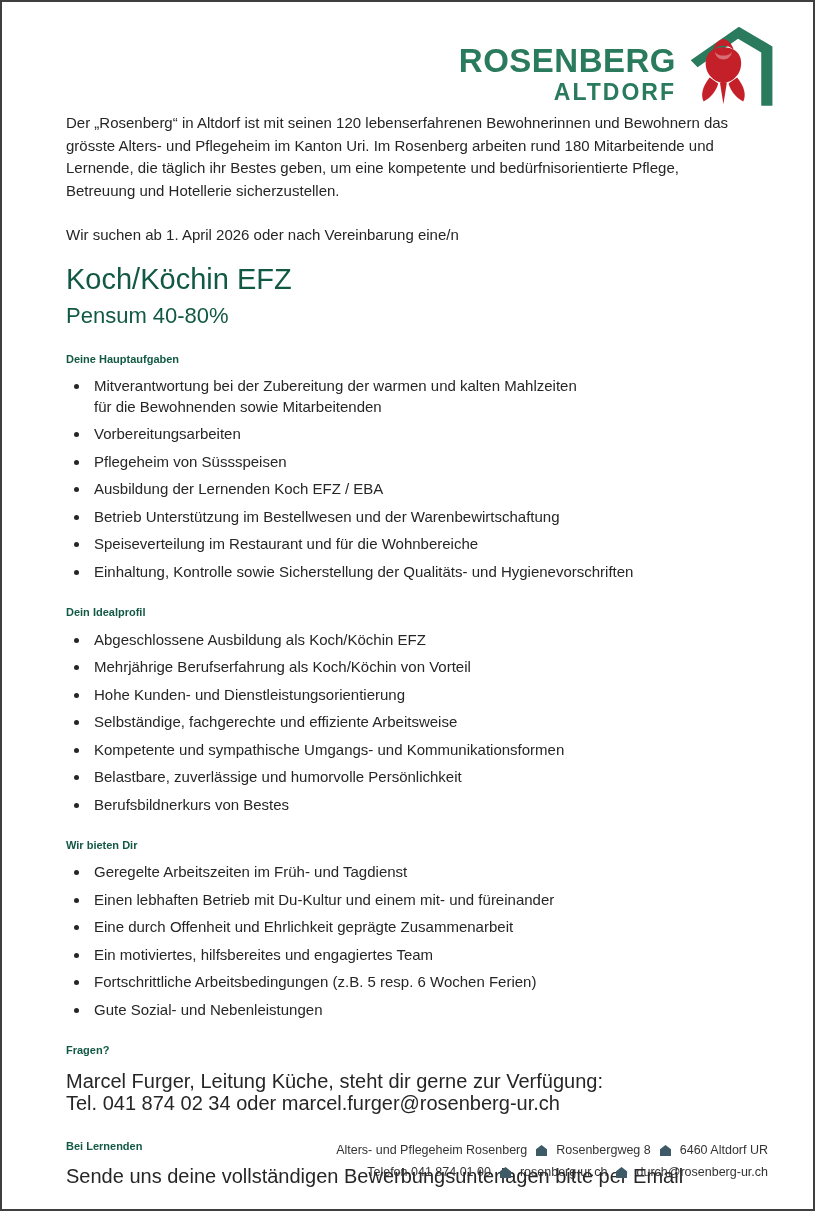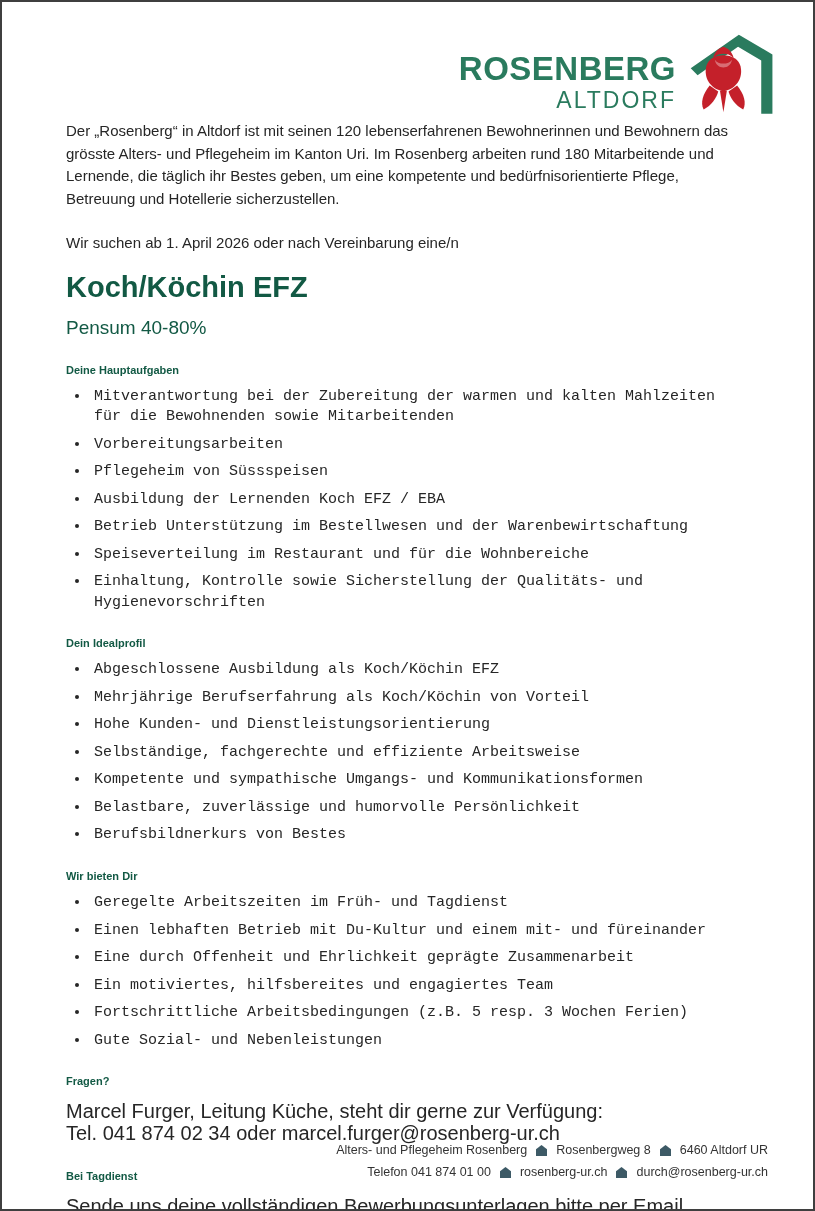"ROSENBERG" .header { padding: 30px 38px 0 64px -> 22px 38px 0 64px }
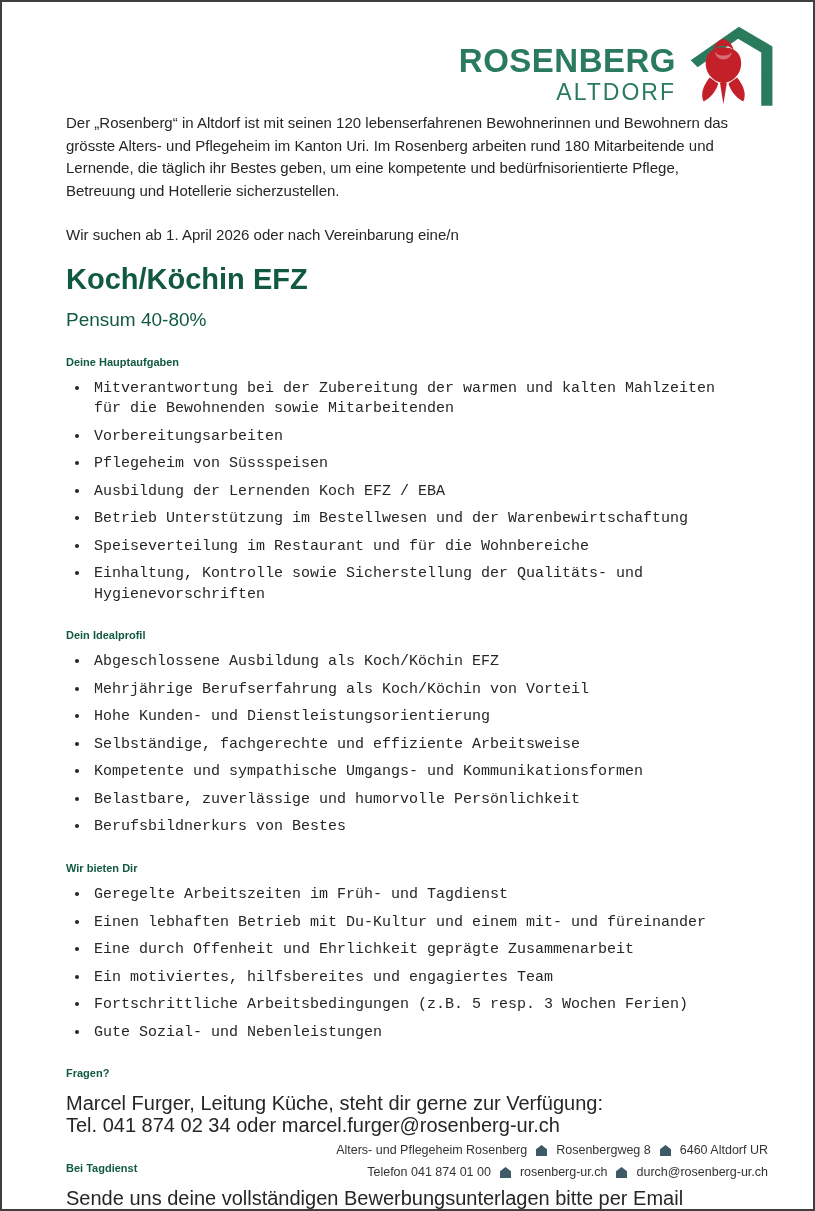"ALTDORF" .logo-line2 { font-weight: 400 -> 700 }
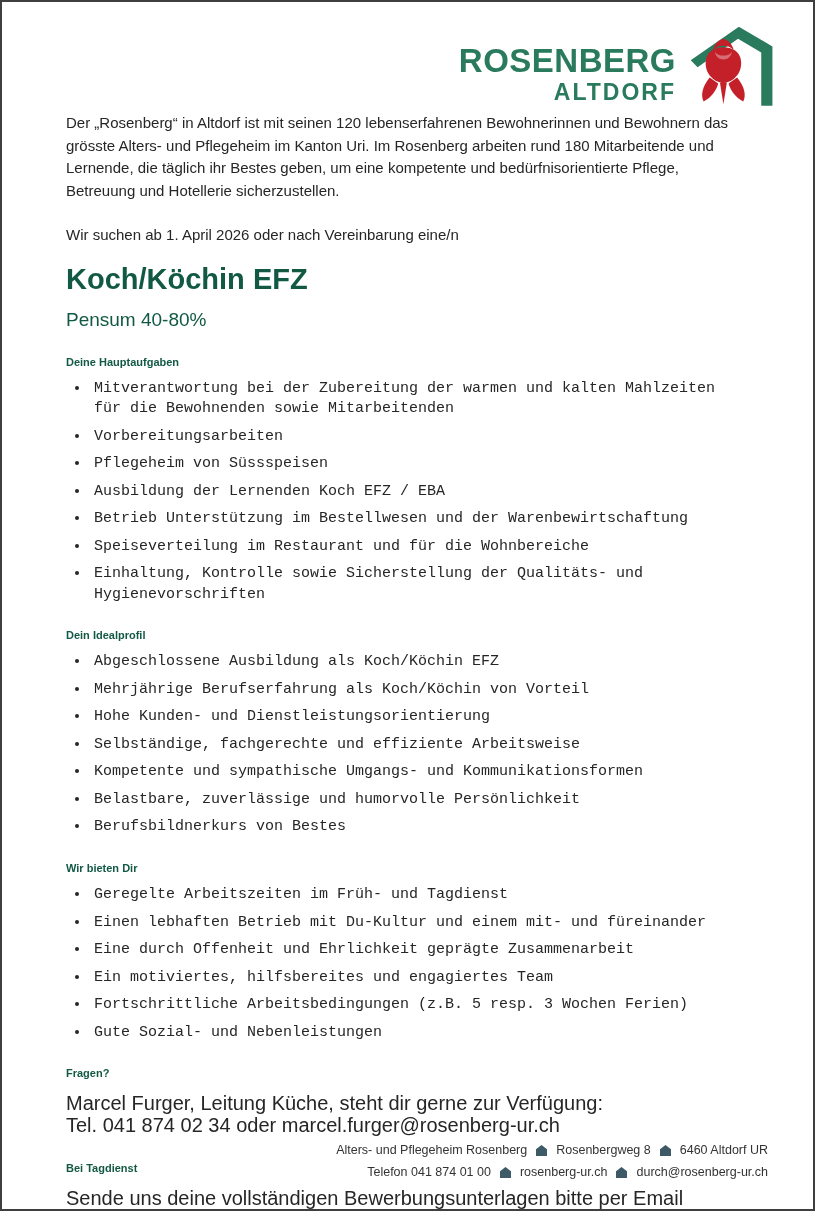"Koch/Köchin EFZ" .job-title { font-weight: bold -> normal; margin: 16px 0 11px 0 -> 16px 0 5px 0 }
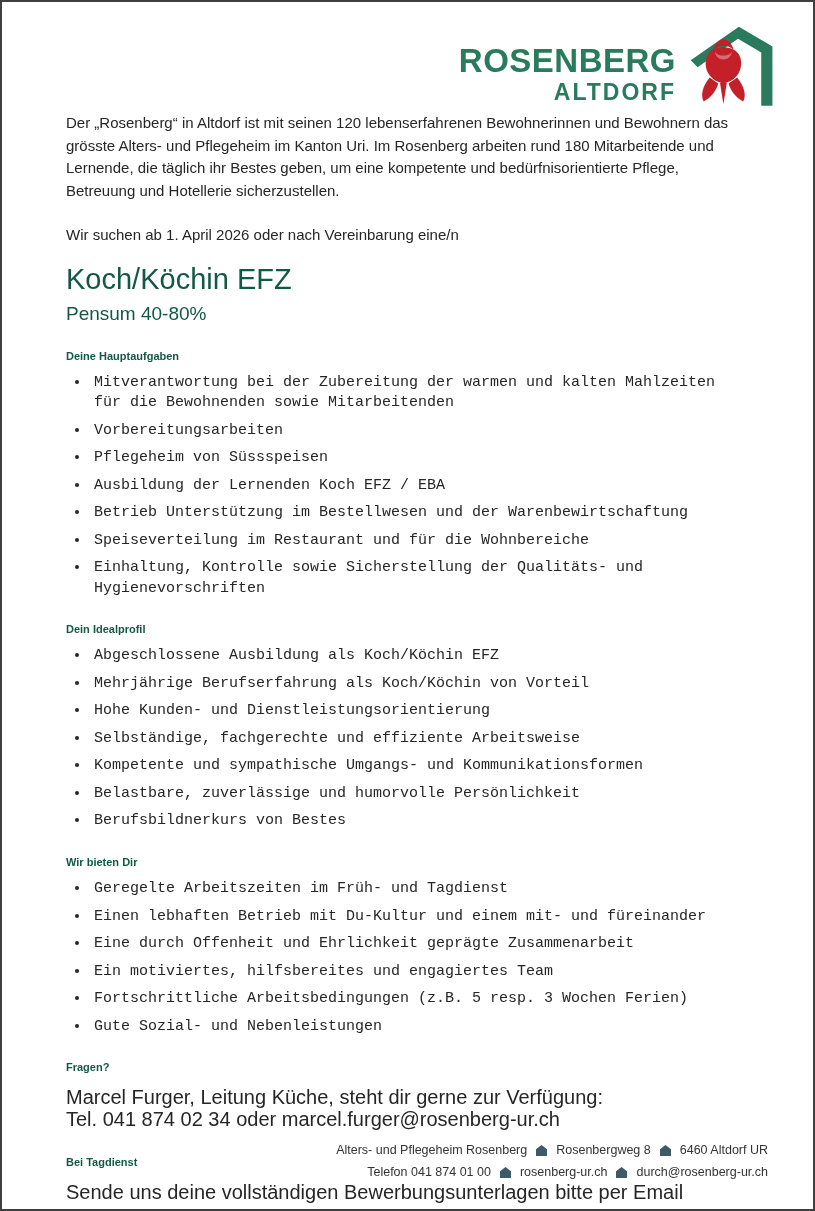"Pensum 40-80%" .job-pensum { font-size: 19px -> 22px }
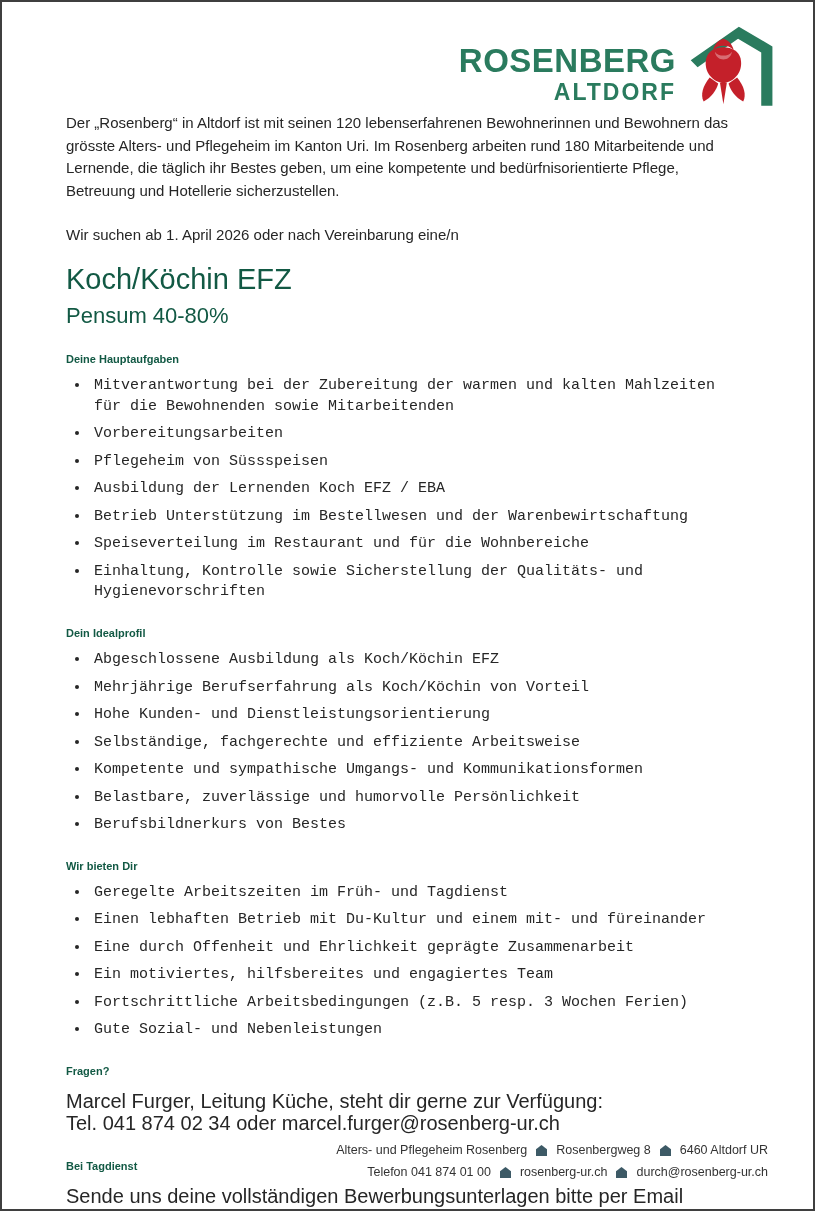"Mitverantwortung bei der Zubereitung der" ul.bullets li { font-family: Liberation Mono, monospace -> none }
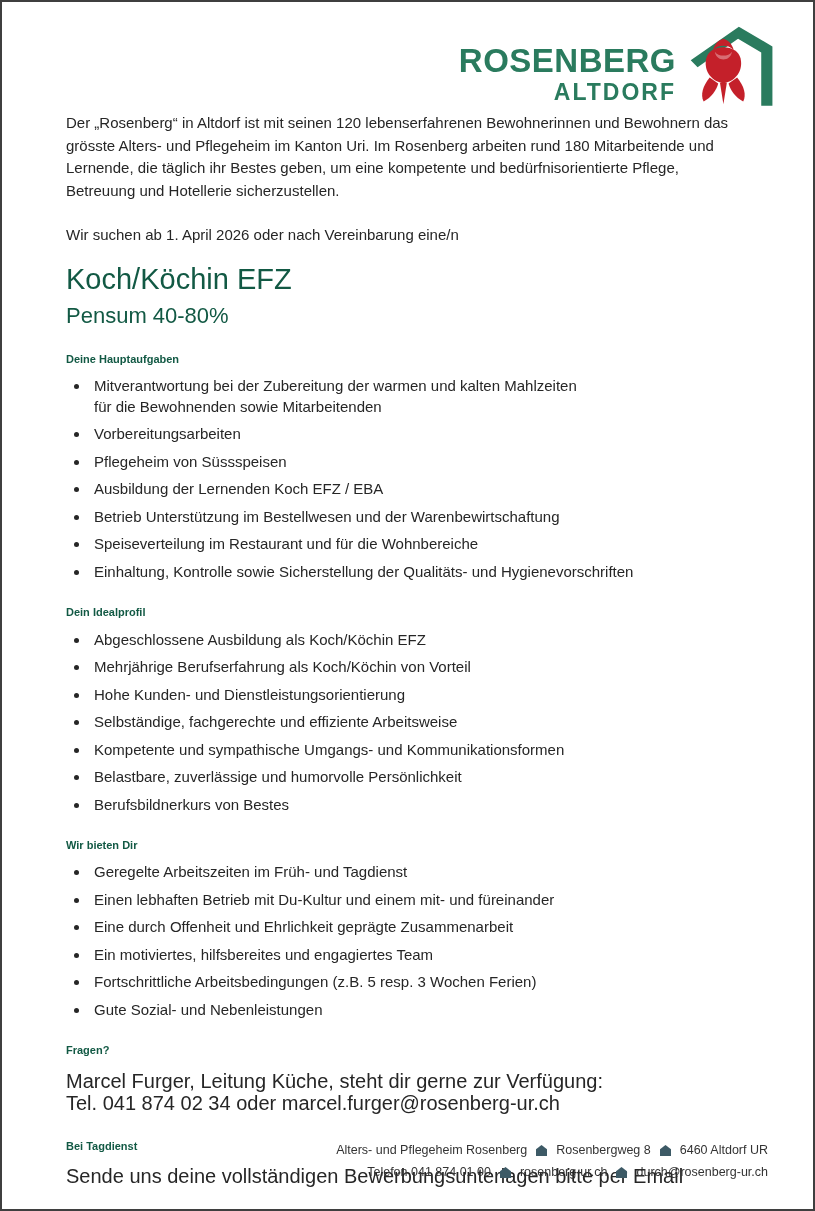"Fortschrittliche Arbeitsbedingungen" span { text: 3 -> 6 }
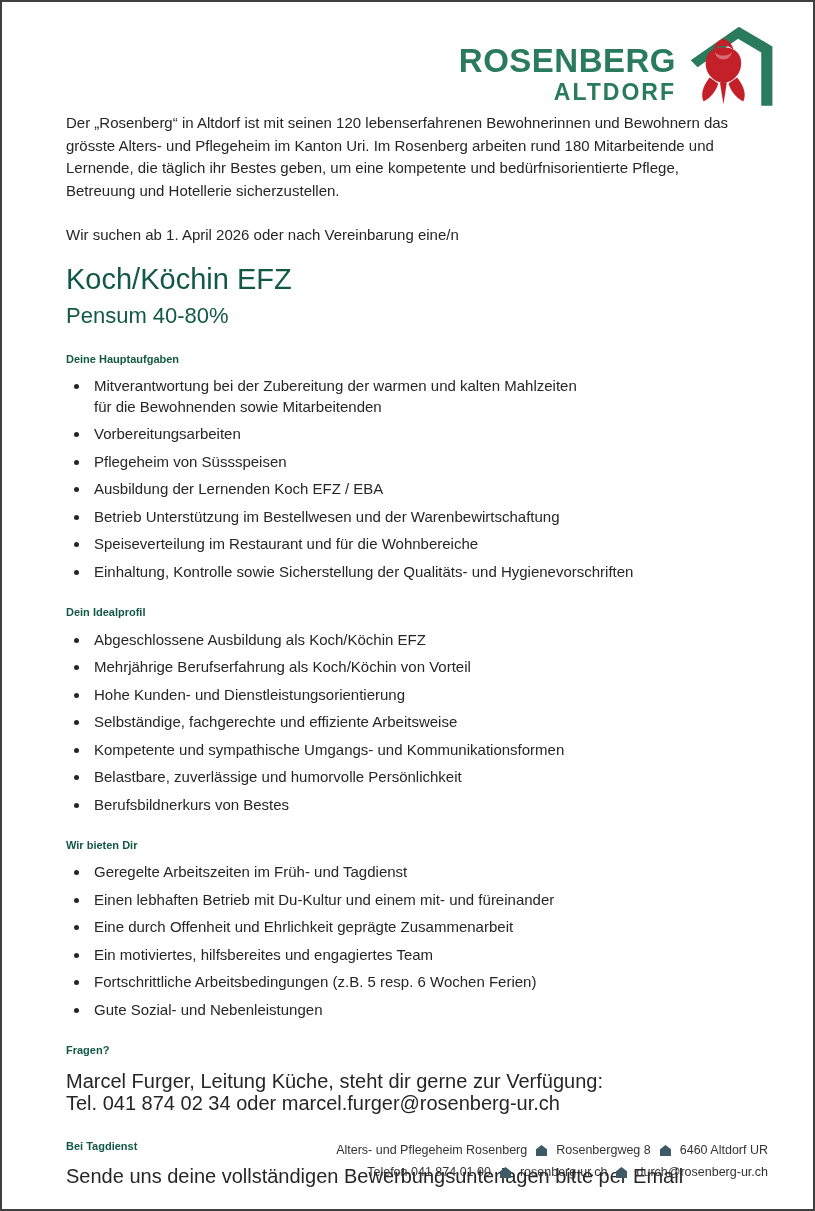"Bei Tagdienst" h3.section-heading { text: Tagdienst -> Lernenden }
